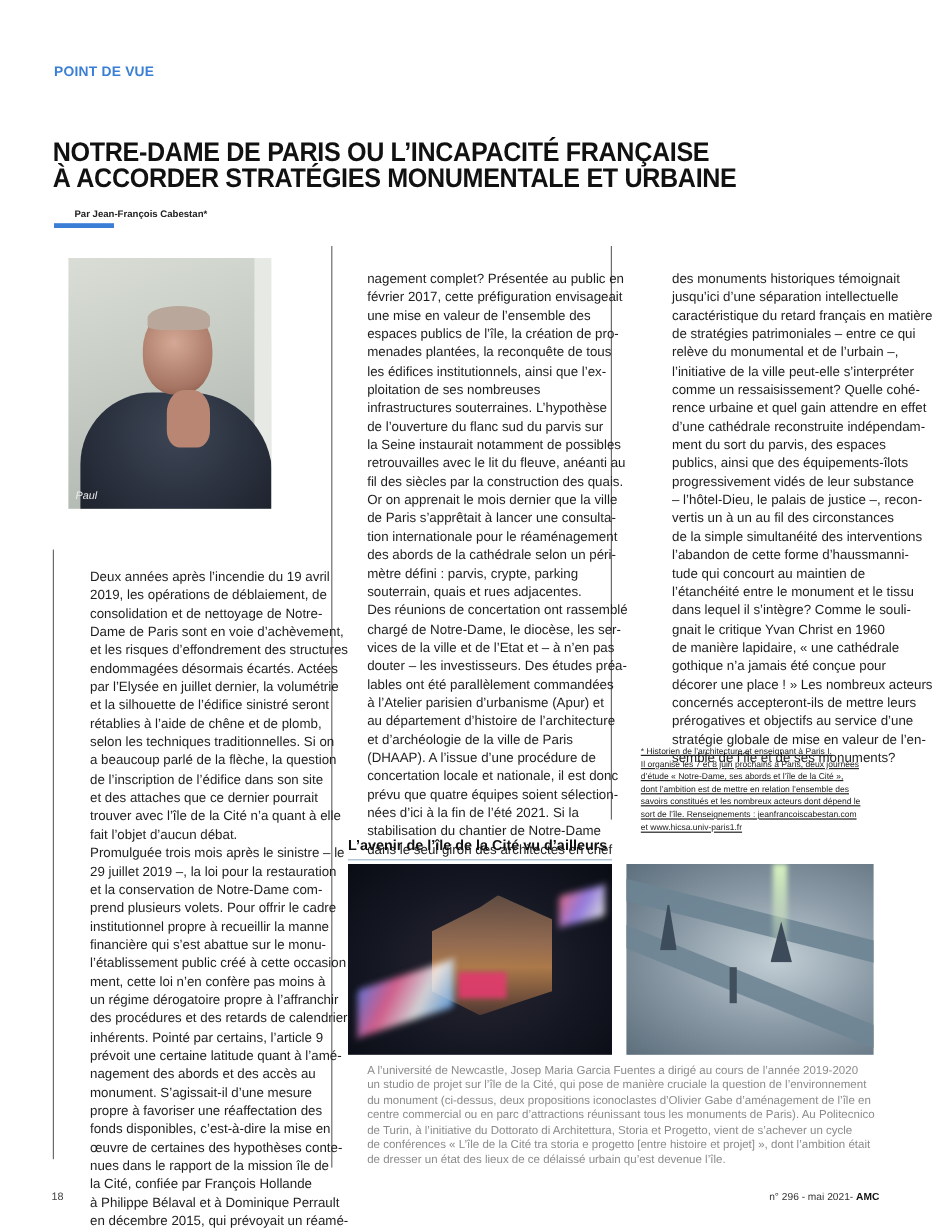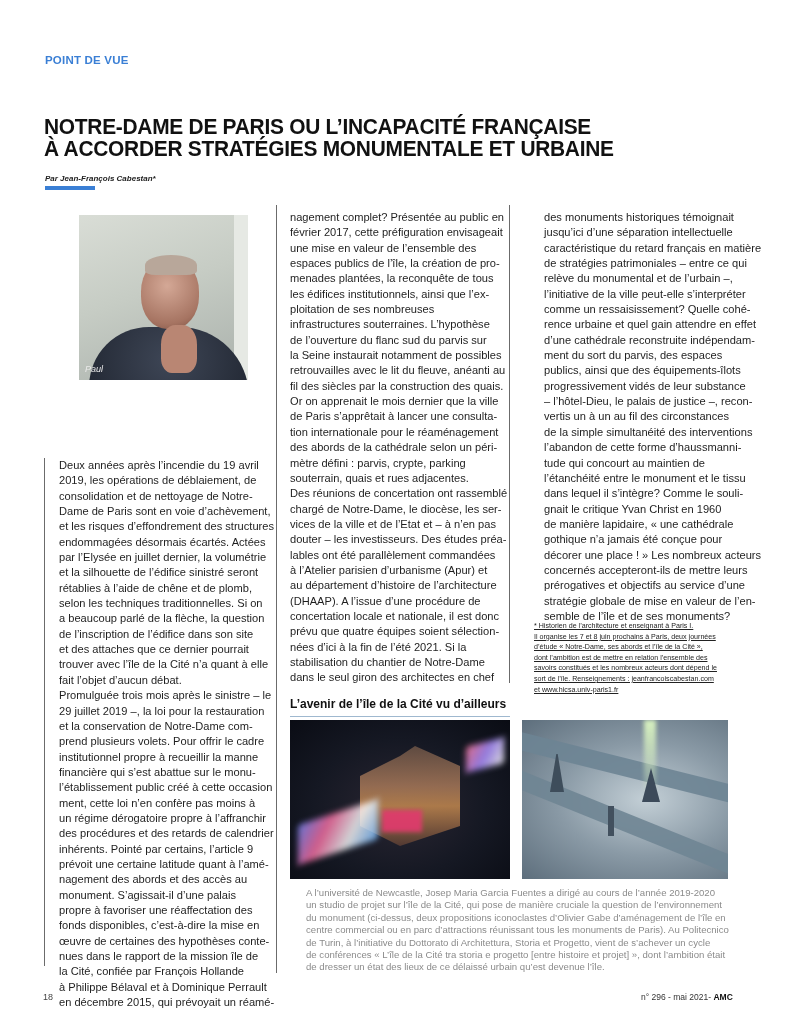"Par Jean-François Cabestan*" .byline { font-style: italic -> none; left: 45px -> 62px }
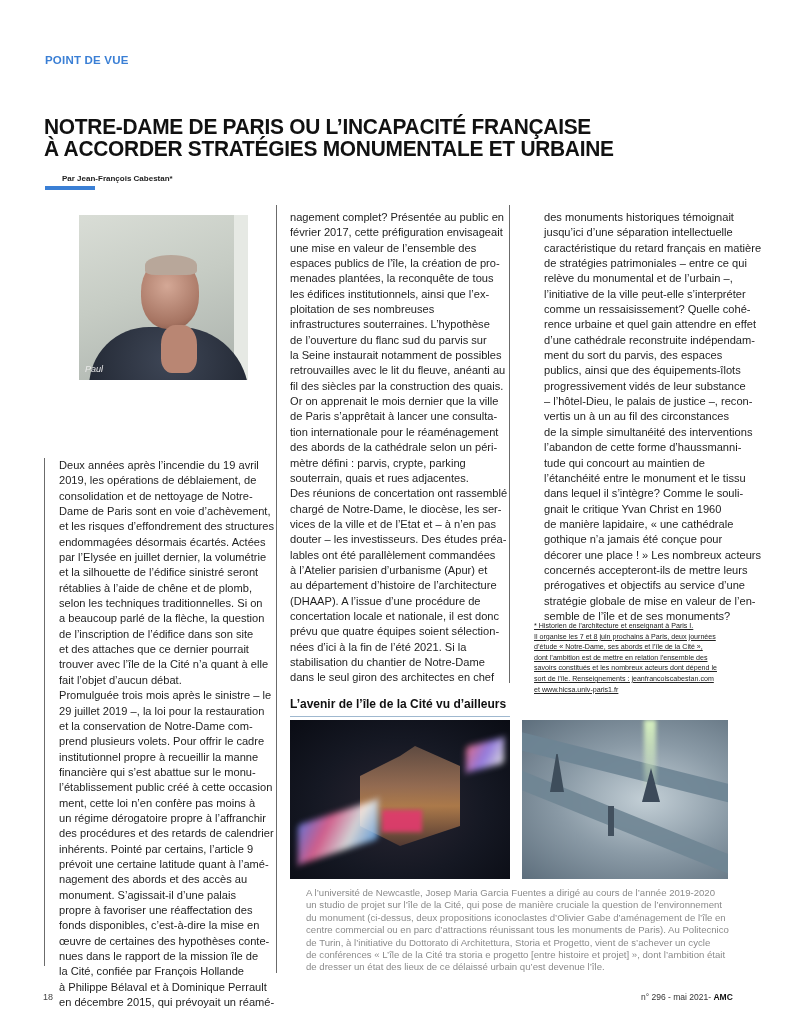"nagement complet? Présentée au public" .col { margin: 0 -> 16px }
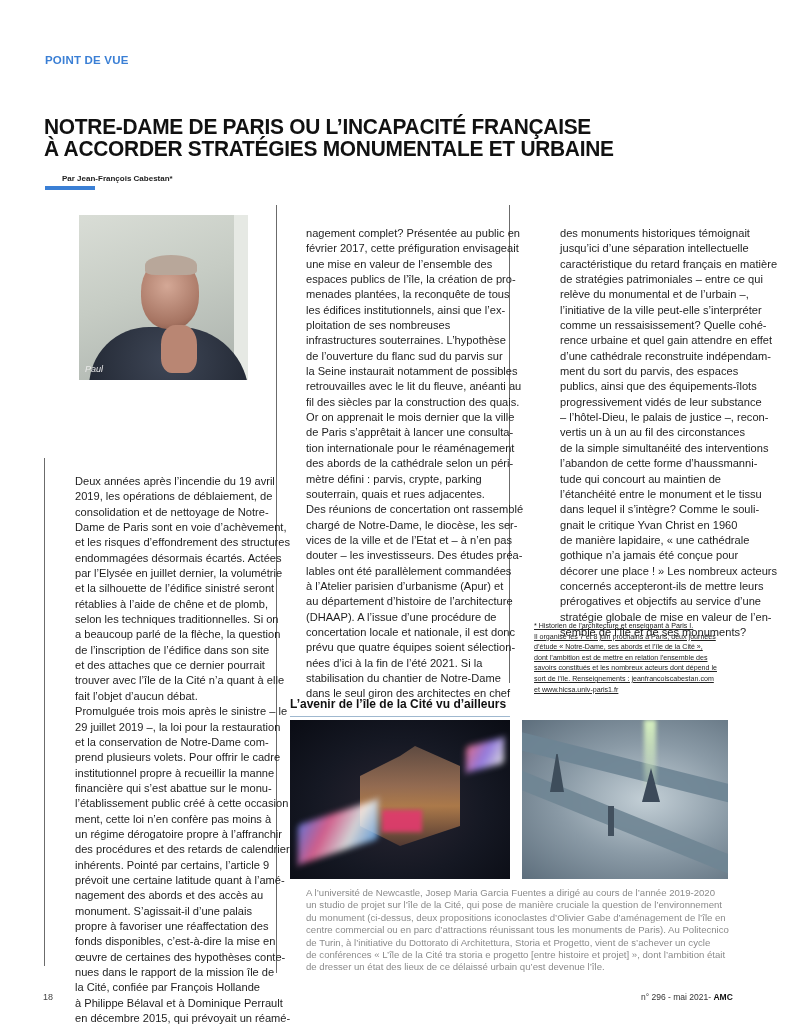"Paul" .portrait { height: 165px -> 209px; margin-left: 22px -> none }
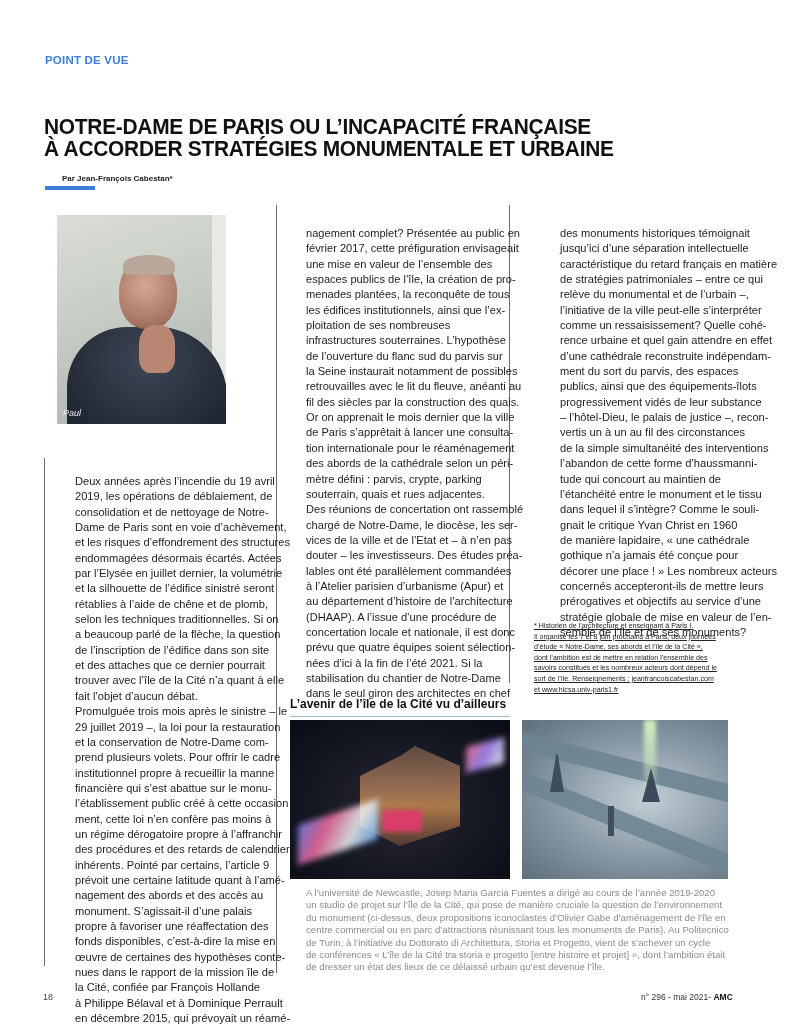"et d’archéologie de la ville" p { html: none -> <p>et d’archéologie de la ville de Paris</p> }
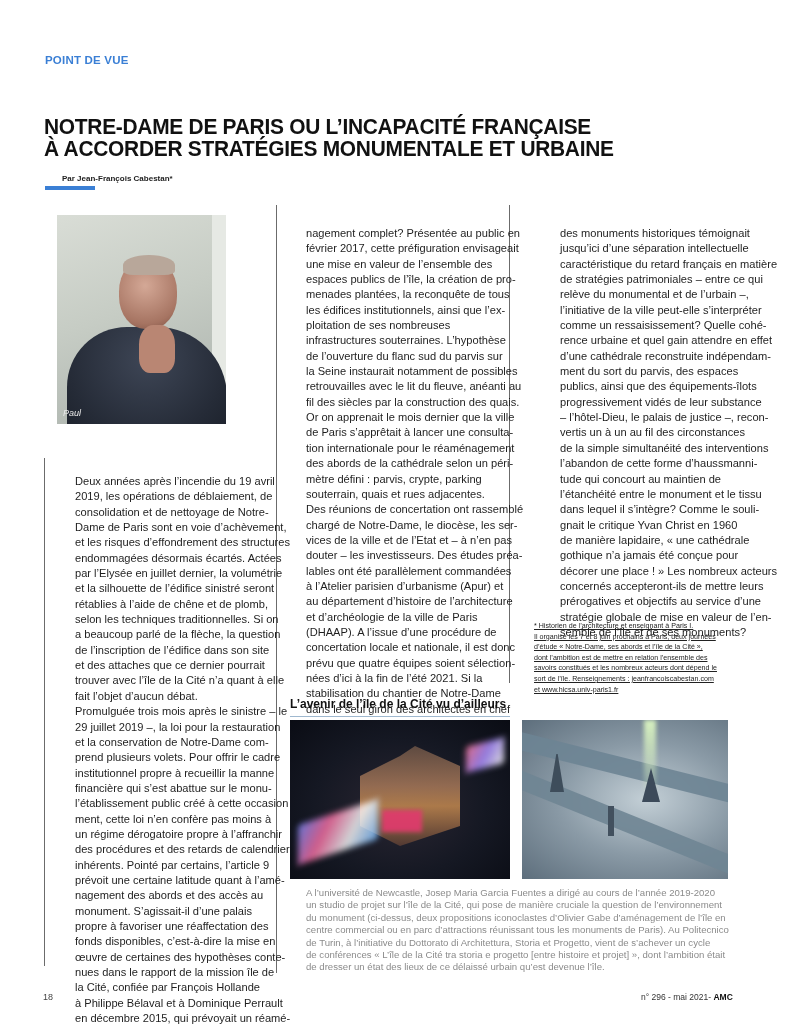"monument. S’agissait-il d’une palais" p { text: palais -> mesure }
